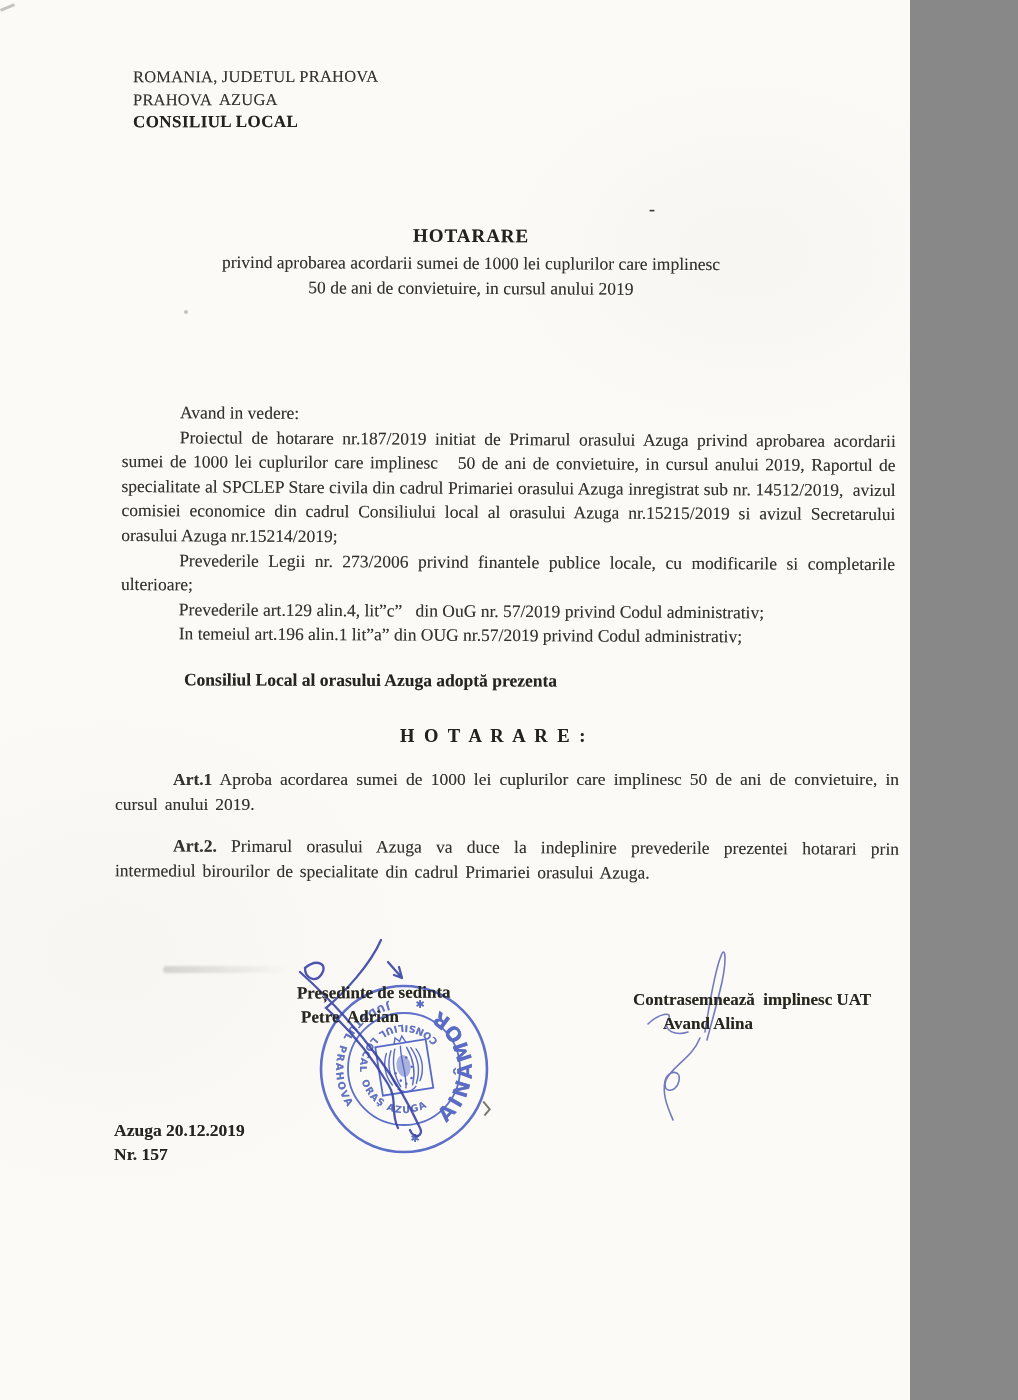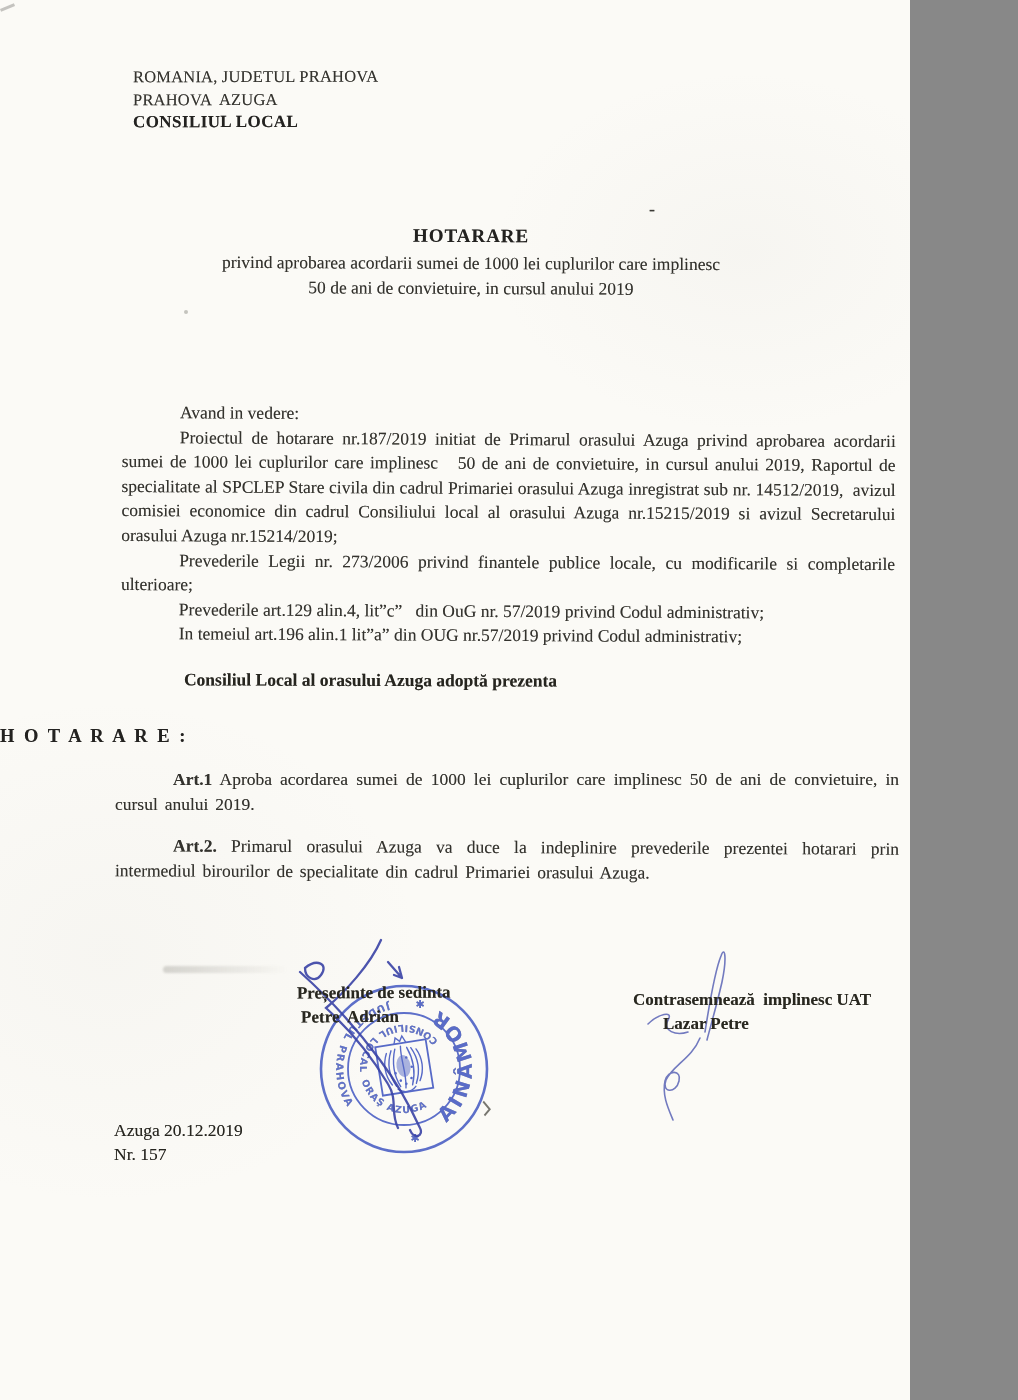"H O T A R" .decision-heading { text-align: left -> center }
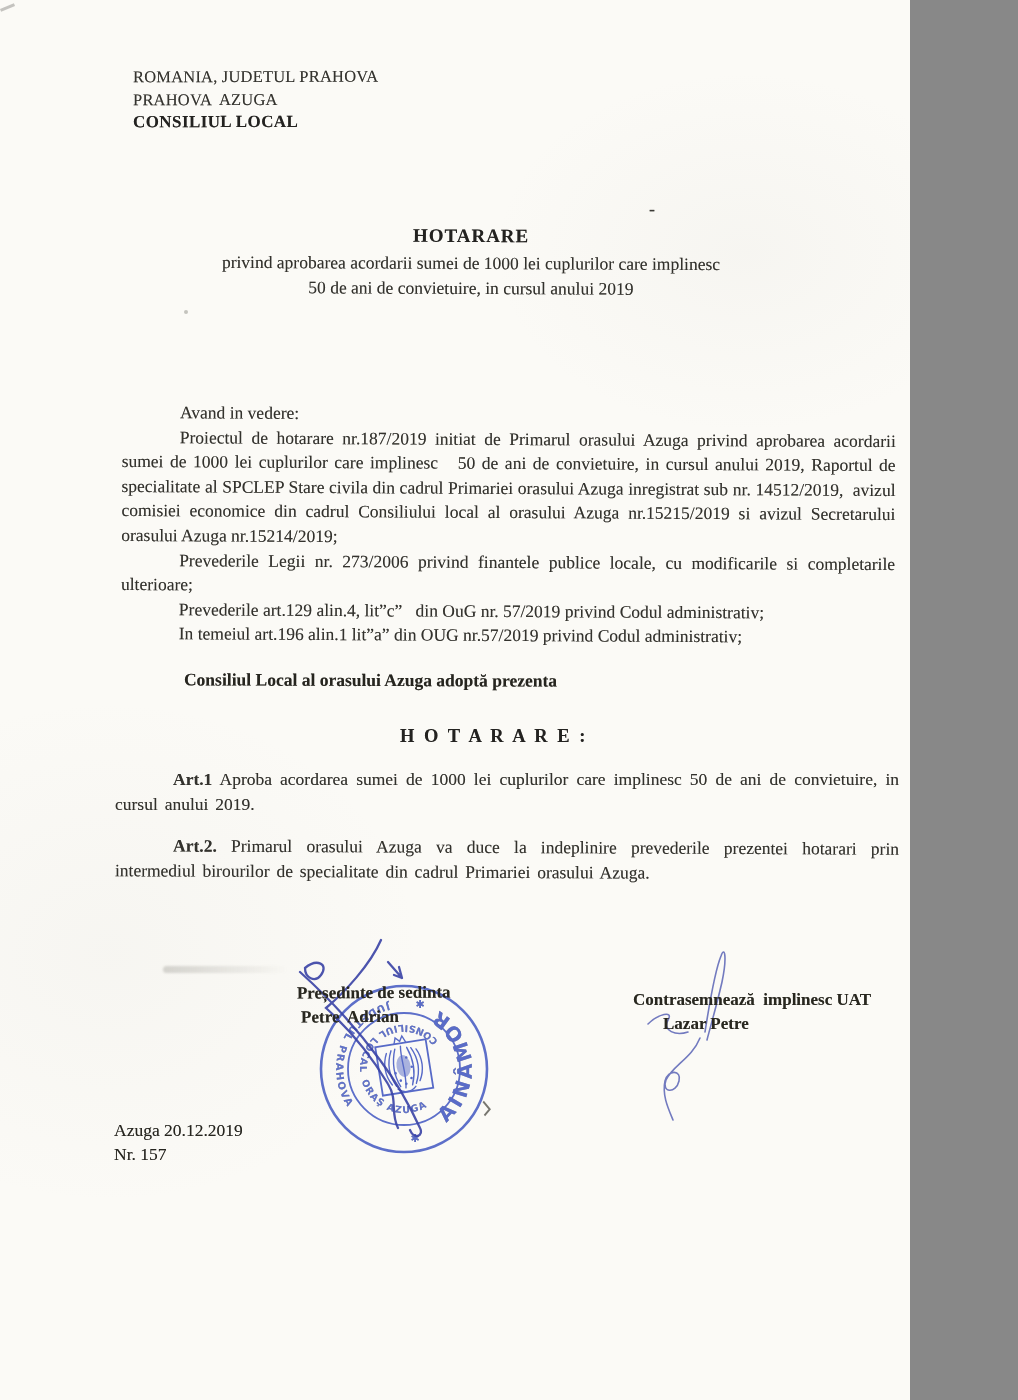"Lazar Petre" div.name { text: Lazar Petre -> Avand Alina }
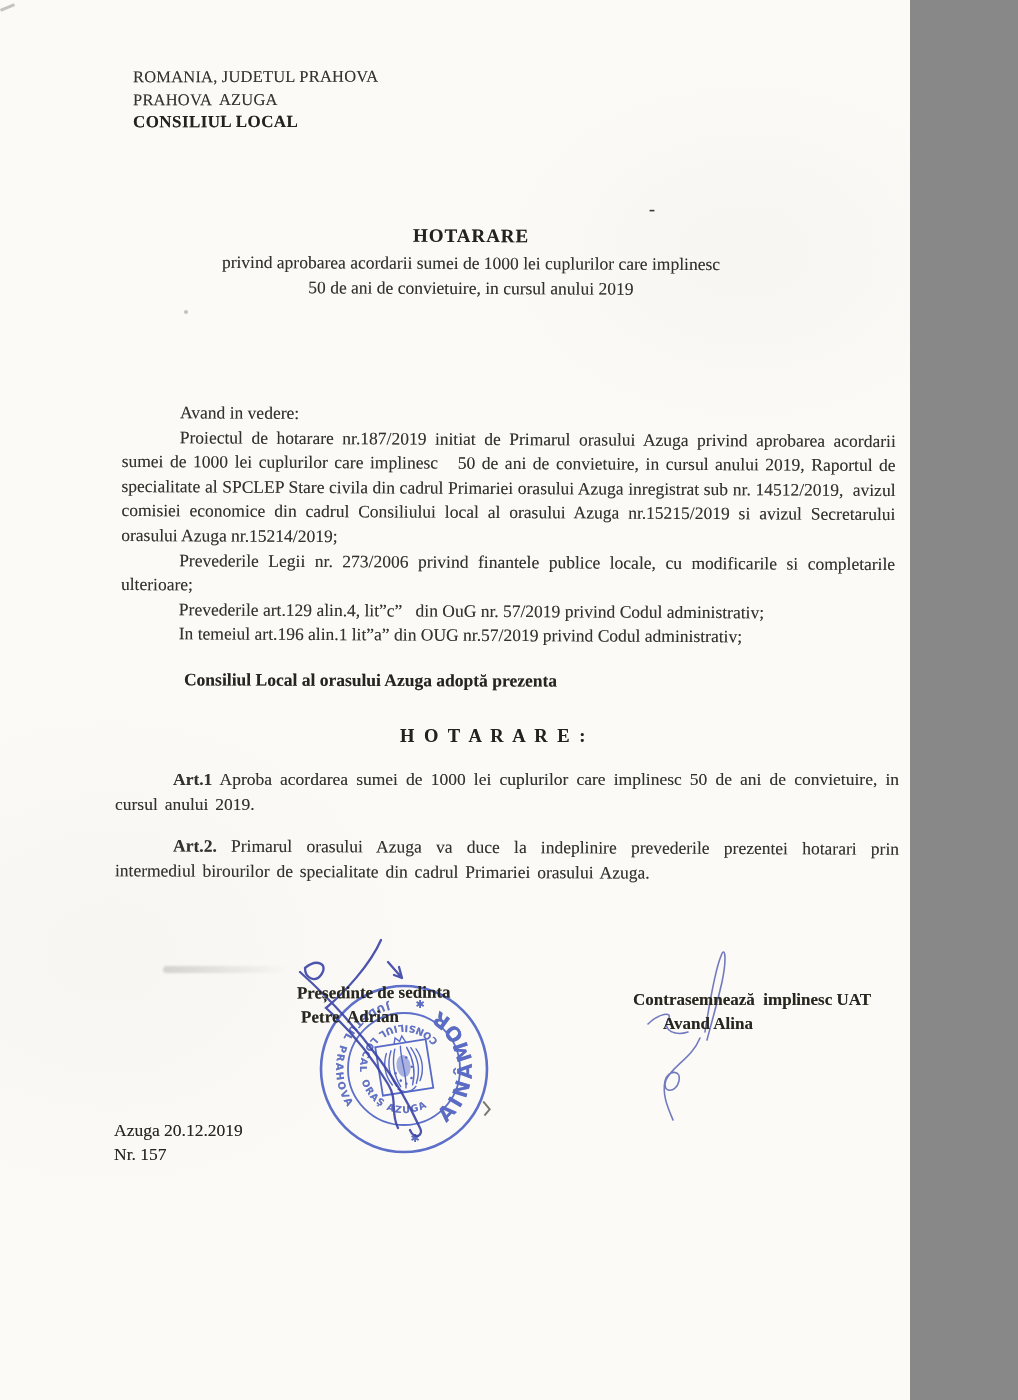"Azuga 20.12.2019" .footer { font-weight: normal -> bold }
